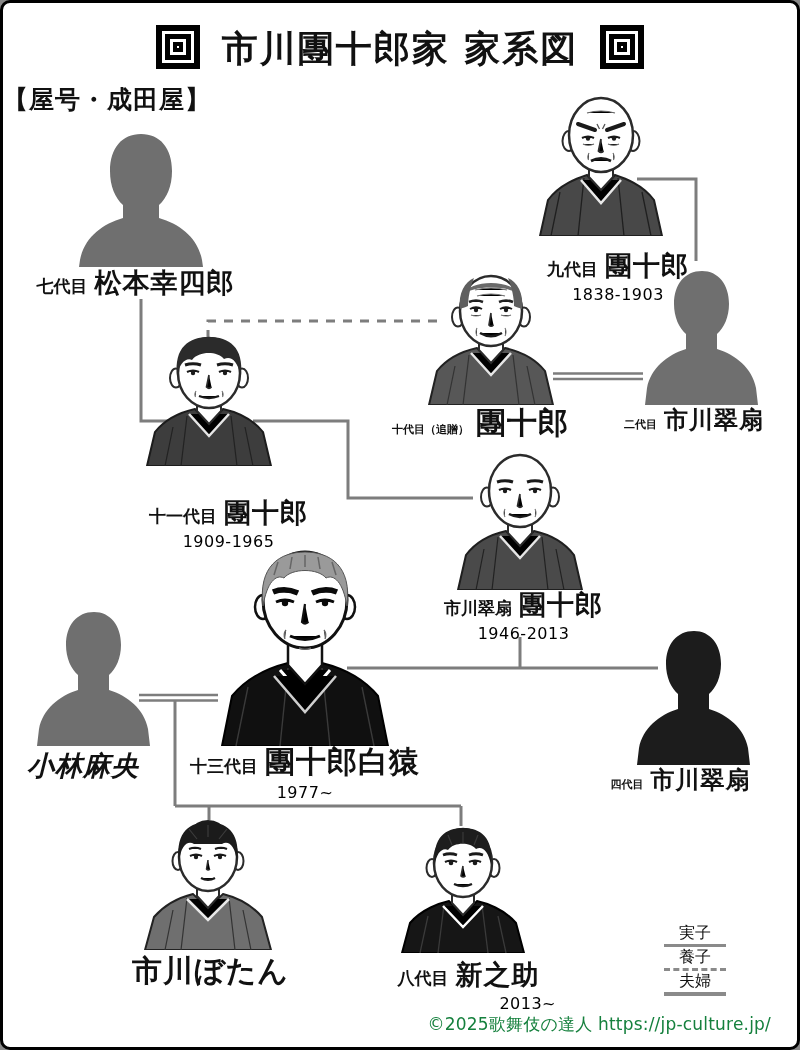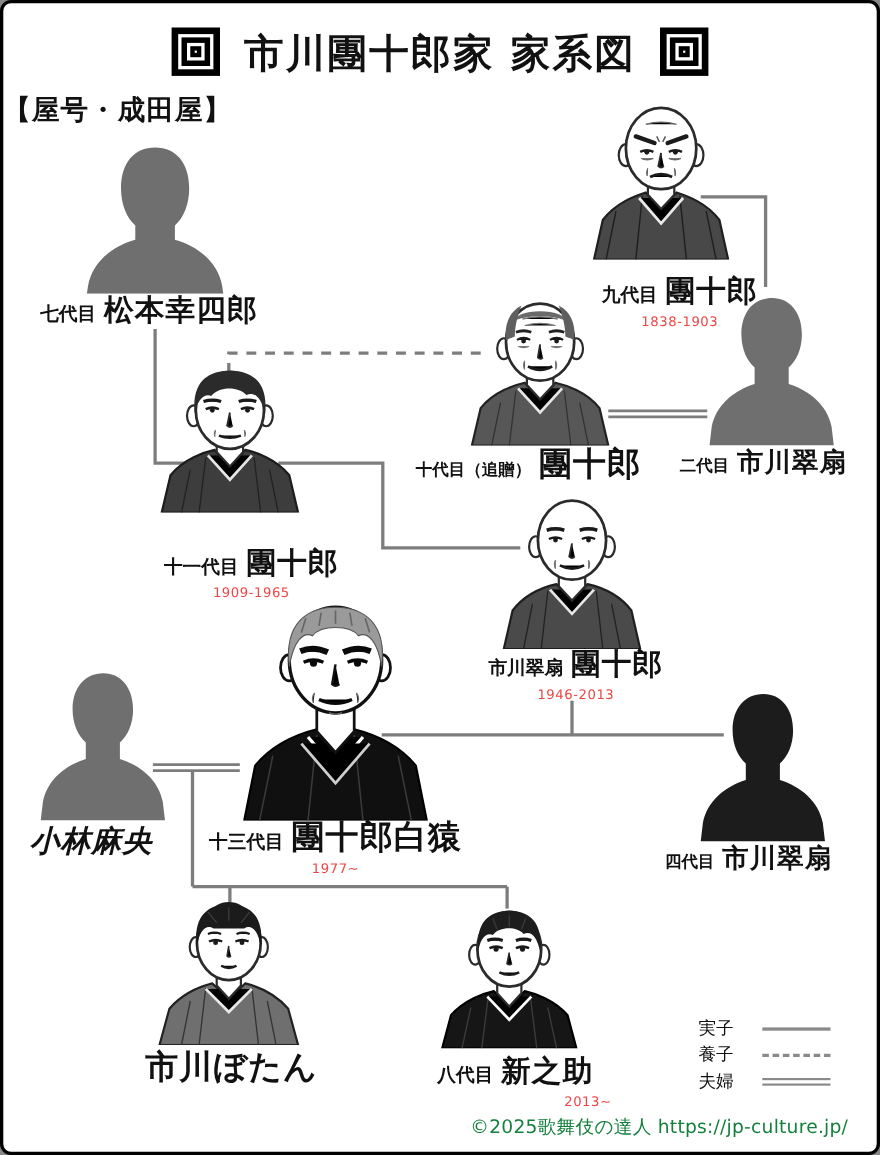"1838-1903" .dates { color: #ef4444 -> #000000; font-size: 12px -> 16px }
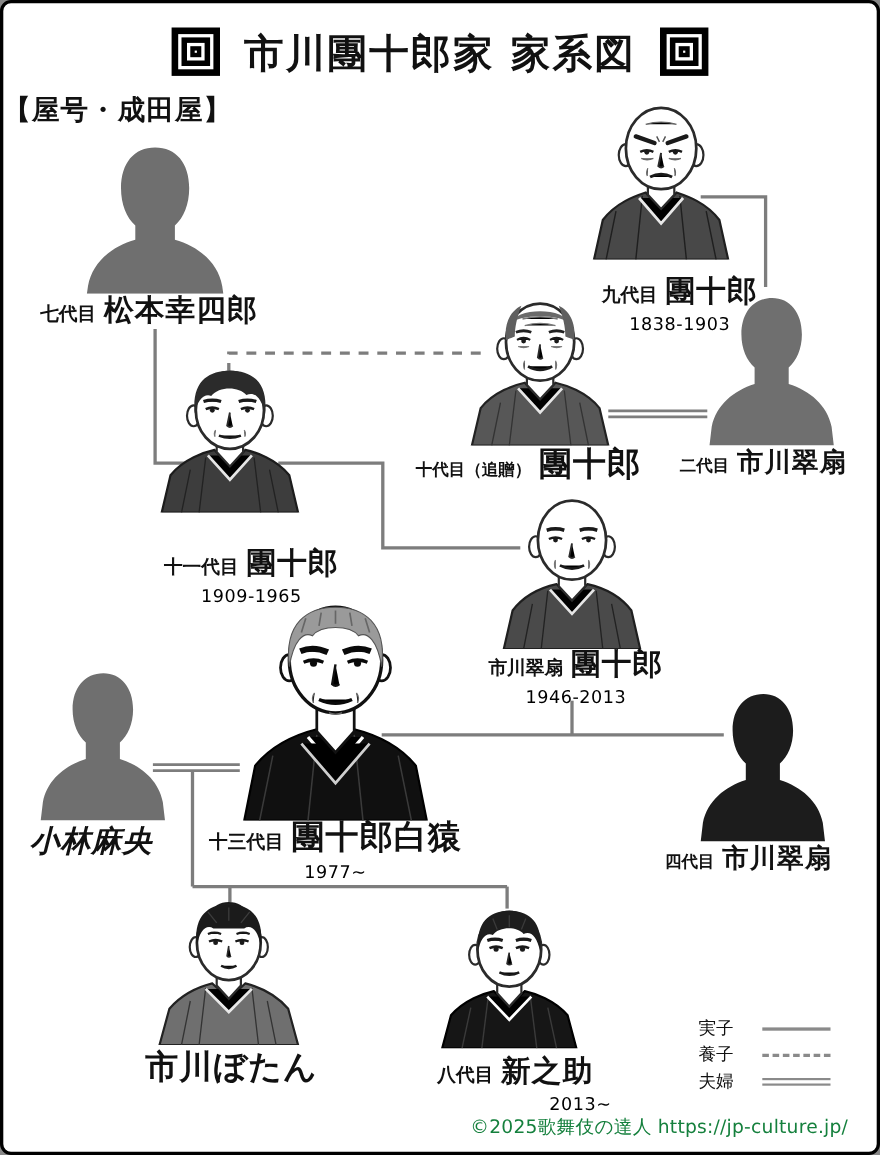"十代目（追贈）" .prefix.small { font-size: 15px -> 11px }
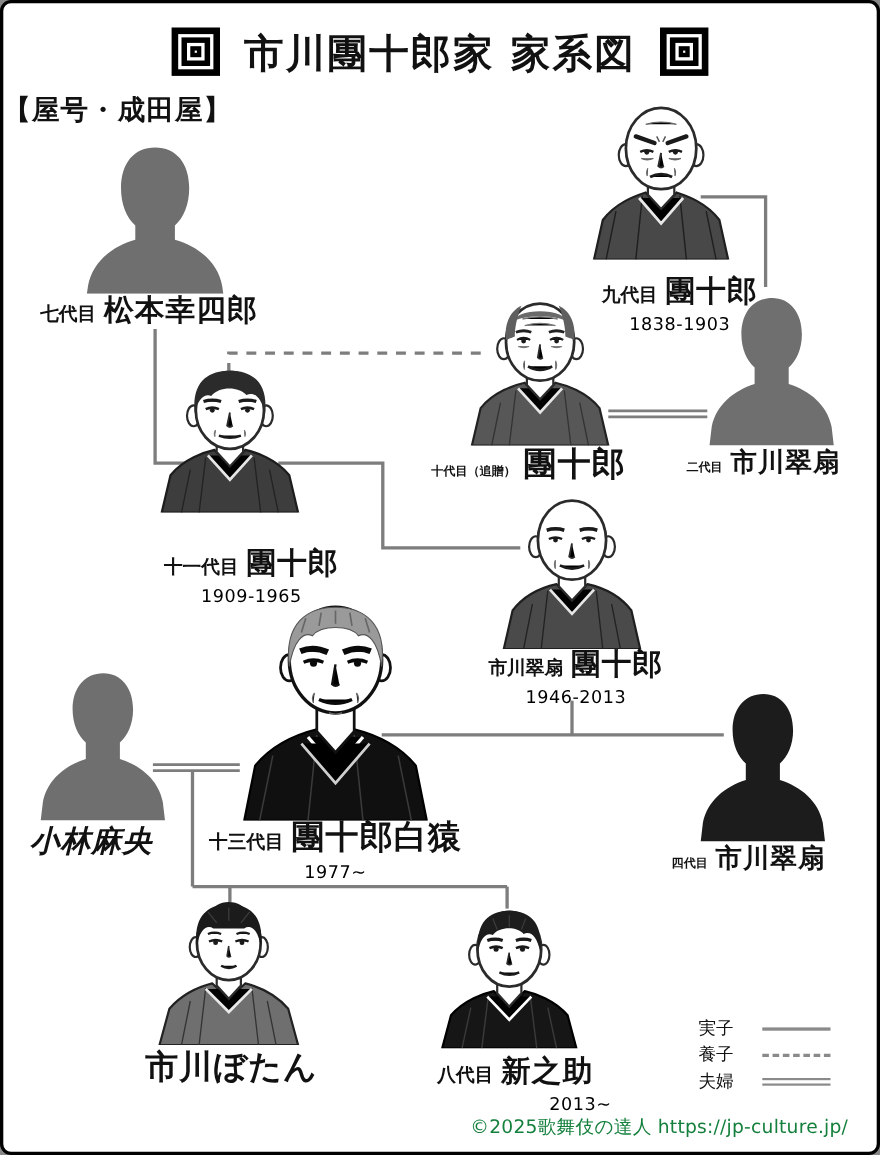"実子" .legend-row { flex-direction: none -> column }
